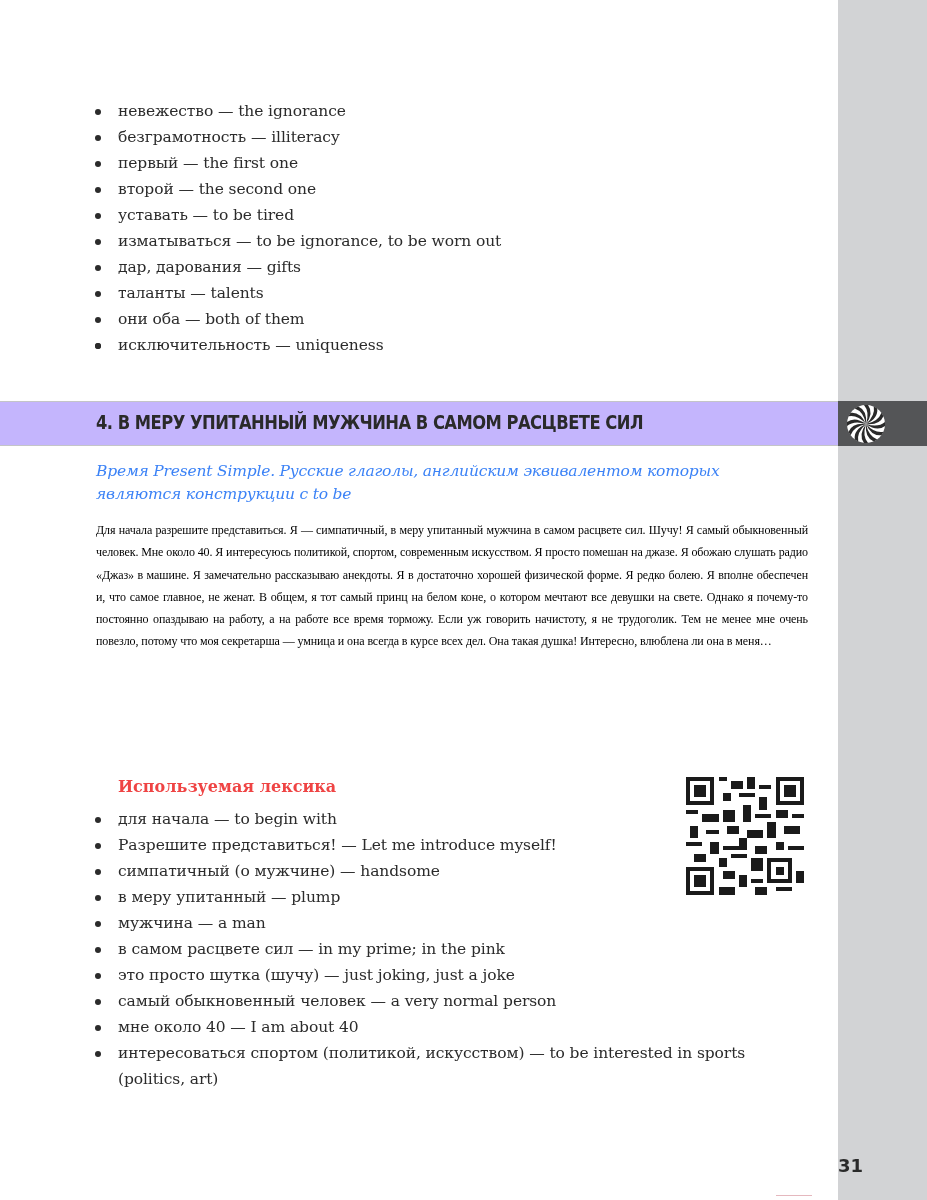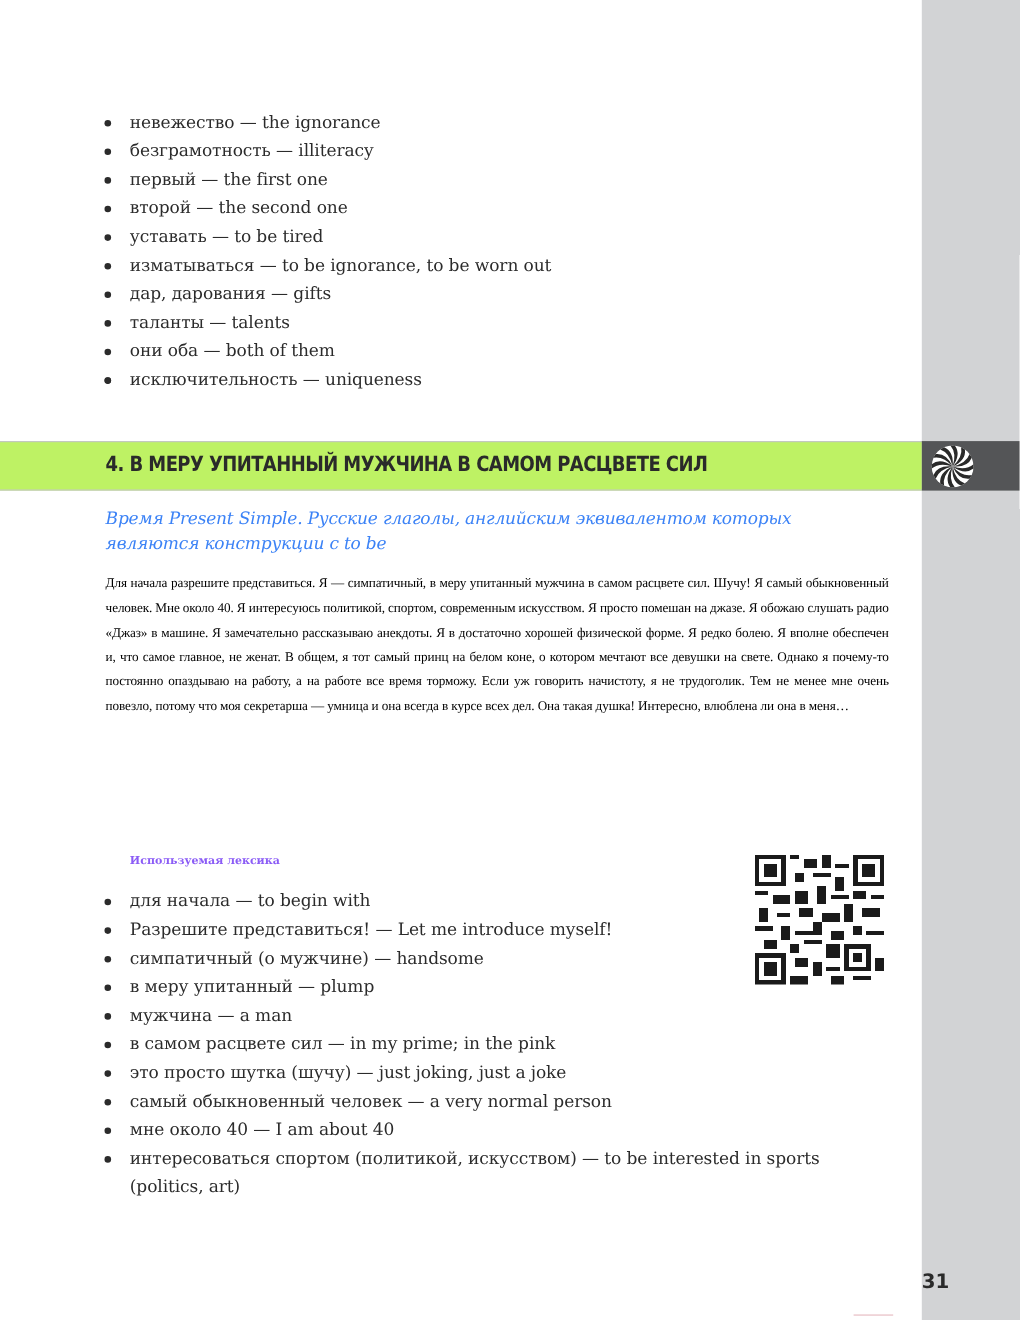"4. В МЕРУ УПИТАННЫЙ МУЖЧИНА" .band { background: #bef264 -> #c4b5fd }
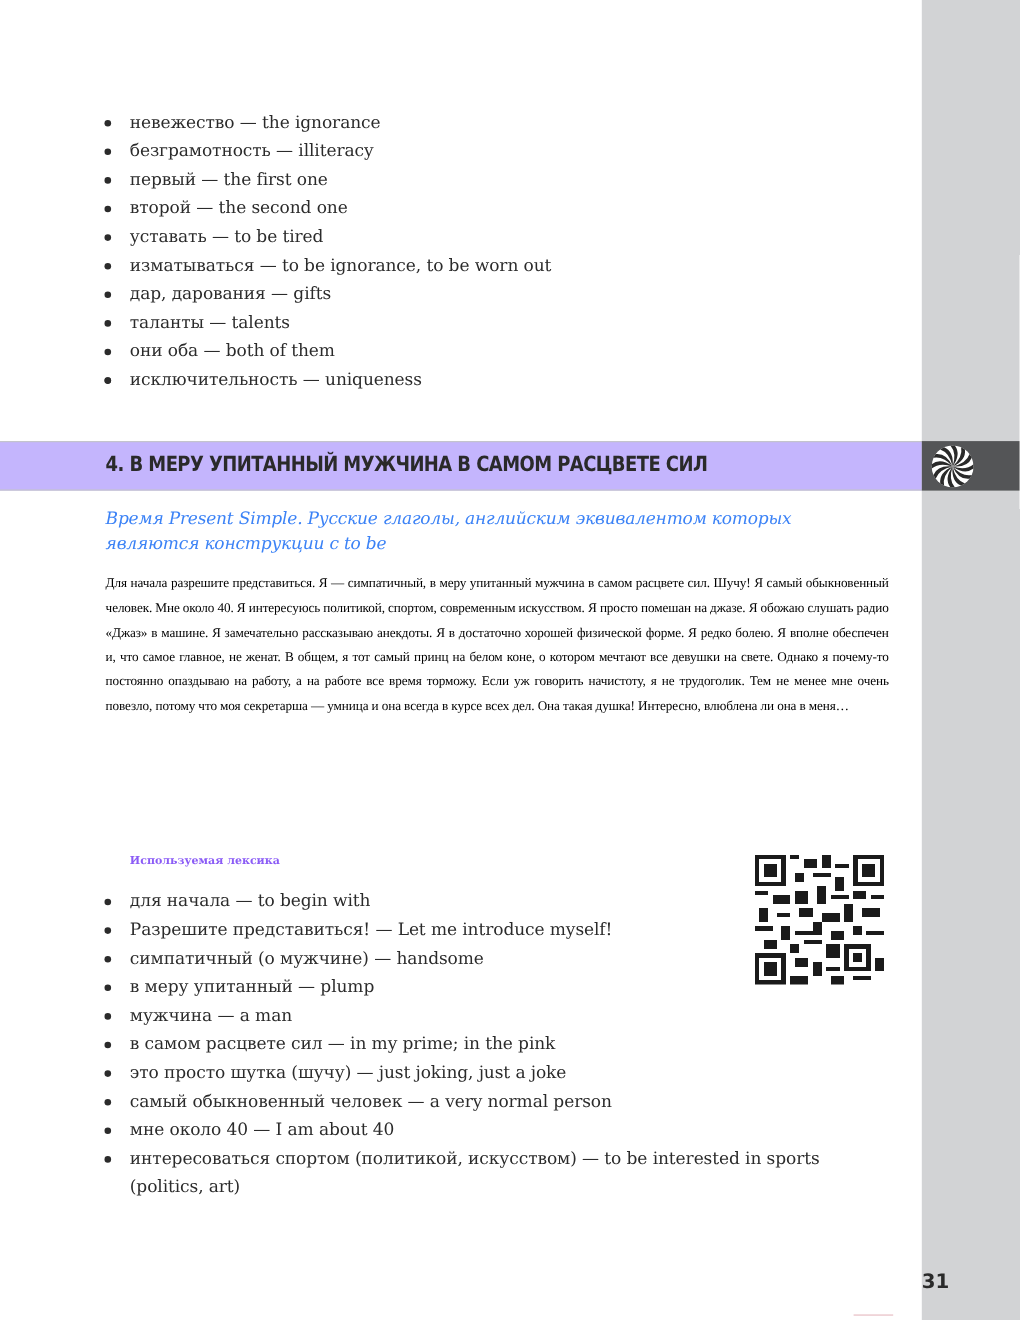"Используемая лексика" .vocab-heading { color: #8b5cf6 -> #ef4444; font-size: 10px -> 16px }
